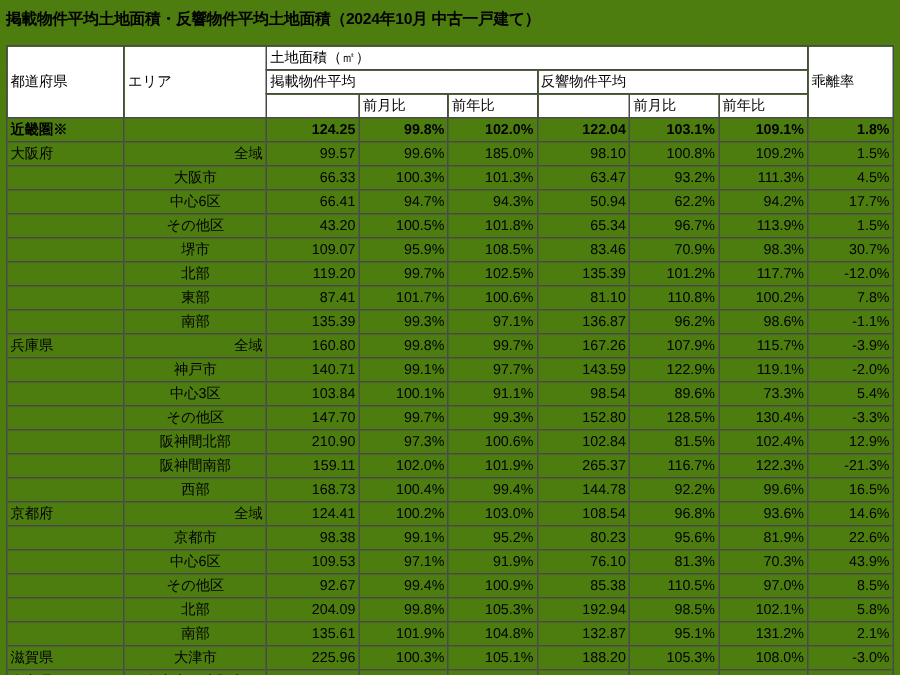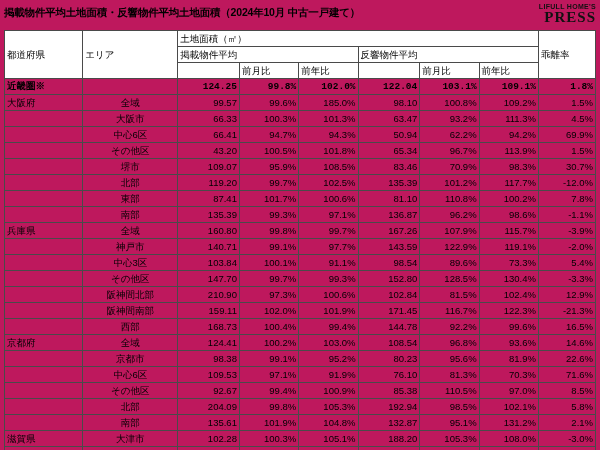"掲載物件平均土地面積・反響物件平均土地面積（2024年10月 中古一戸建て）" #page { background: #be185d -> #4d7c0f }
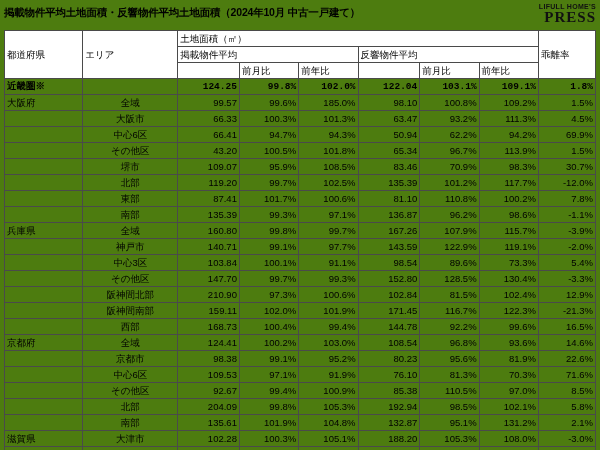"PRESS" div.brand { html: <div> <div>LIFULL HOME'S</div> <div>PRESS</div> </div> -> none }
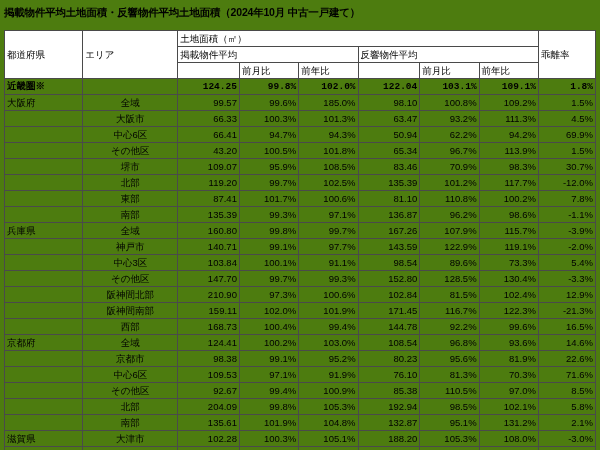"近畿圏※" tr.kinkinai td { font-family: Liberation Mono, monospace -> none }
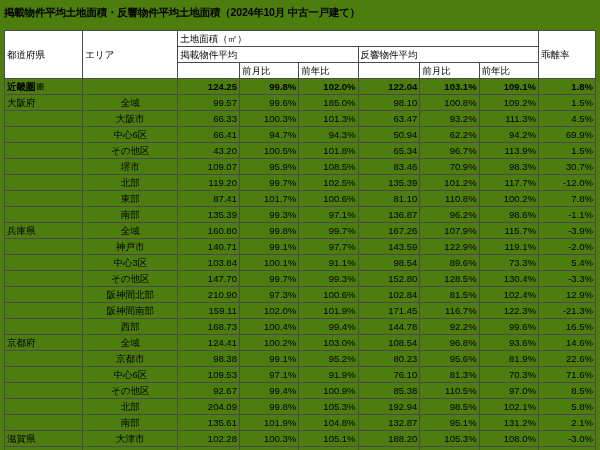"全域" td.area.total { text-align: center -> right }
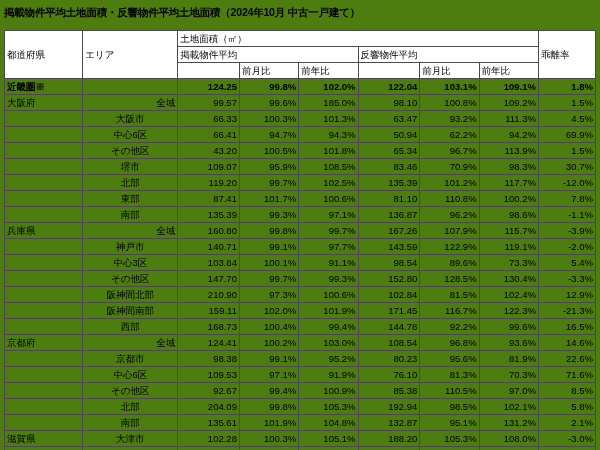"69.9%" td.num { text: 69.9% -> 17.7% }
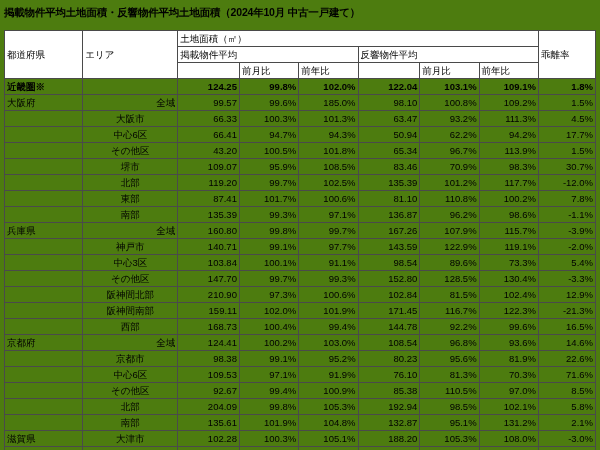"171.45" td.num { text: 171.45 -> 265.37 }
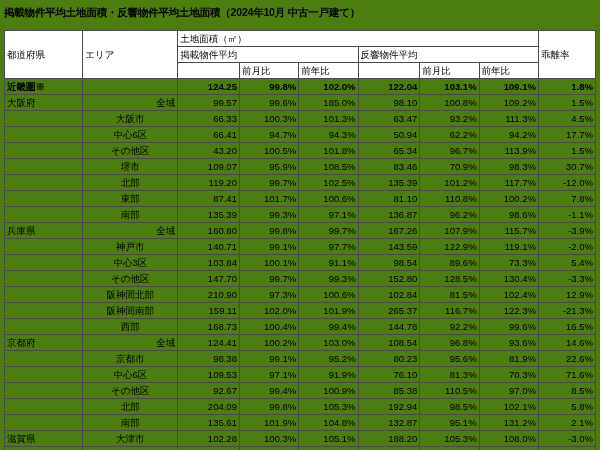"71.6%" td.num { text: 71.6% -> 43.9% }
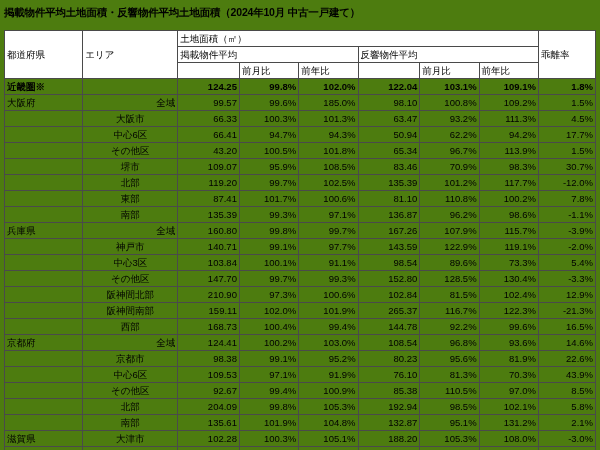"102.28" td.num { text: 102.28 -> 225.96 }
